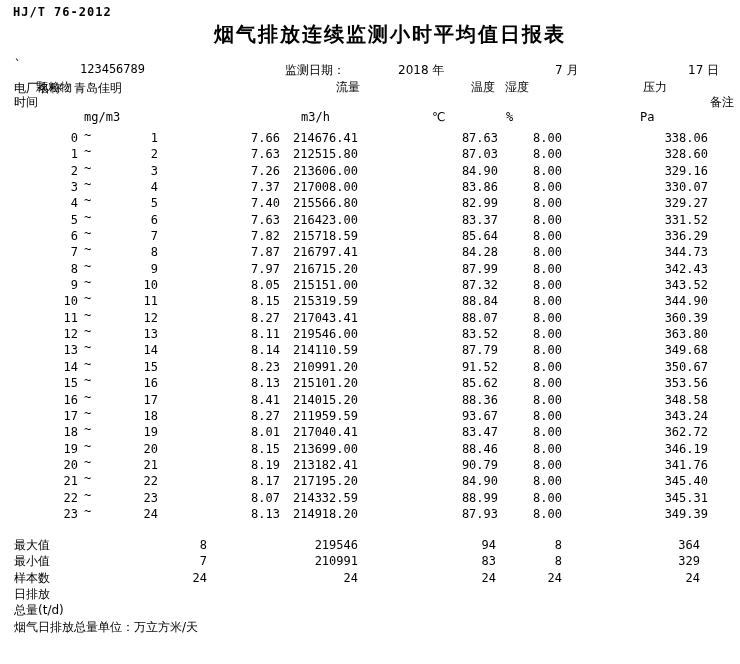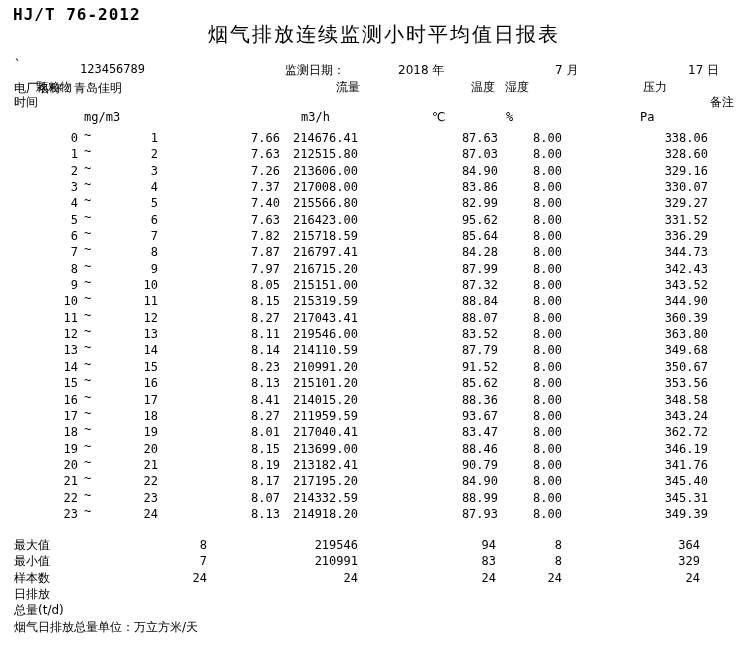"HJ/T 76-2012" .standard-no { font-size: 16px -> 12px }
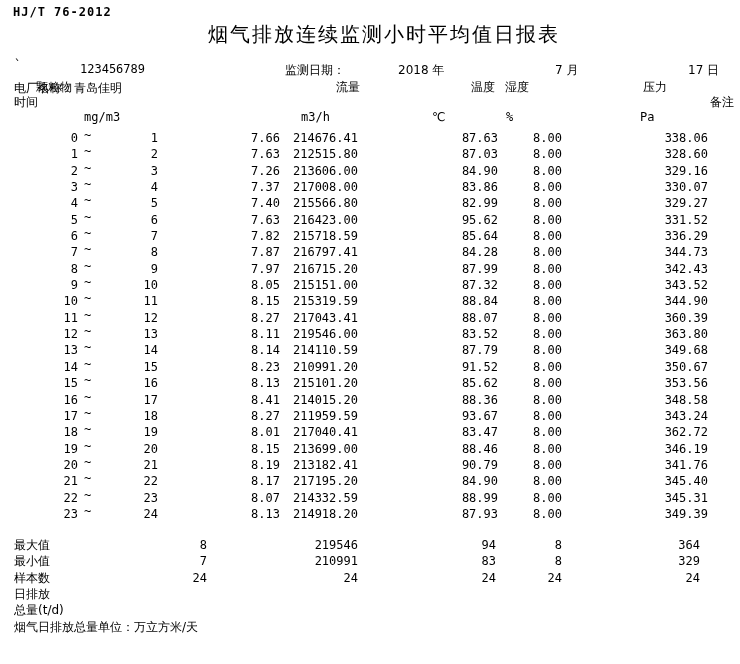"烟气排放连续监测小时平均值日报表" .title { font-weight: normal -> bold; left: 208px -> 214px }
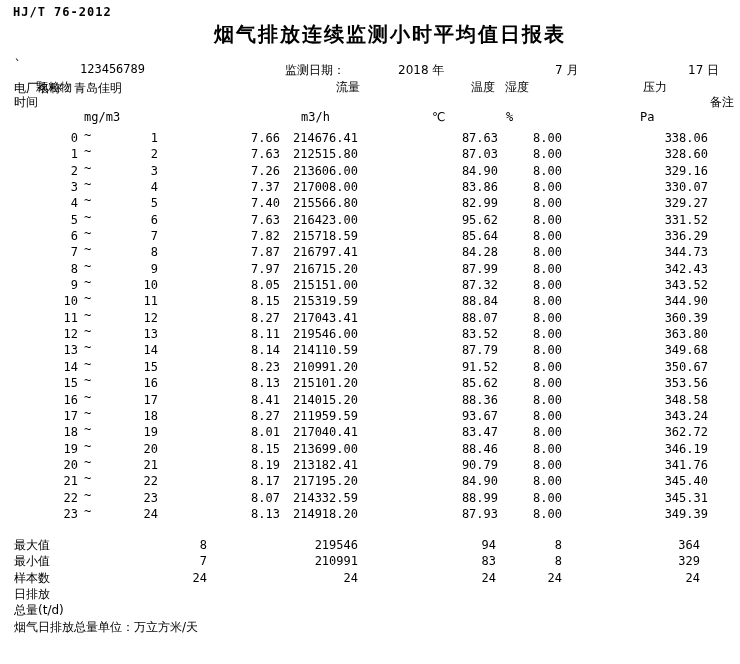"95.62" td { text: 95.62 -> 83.37 }
